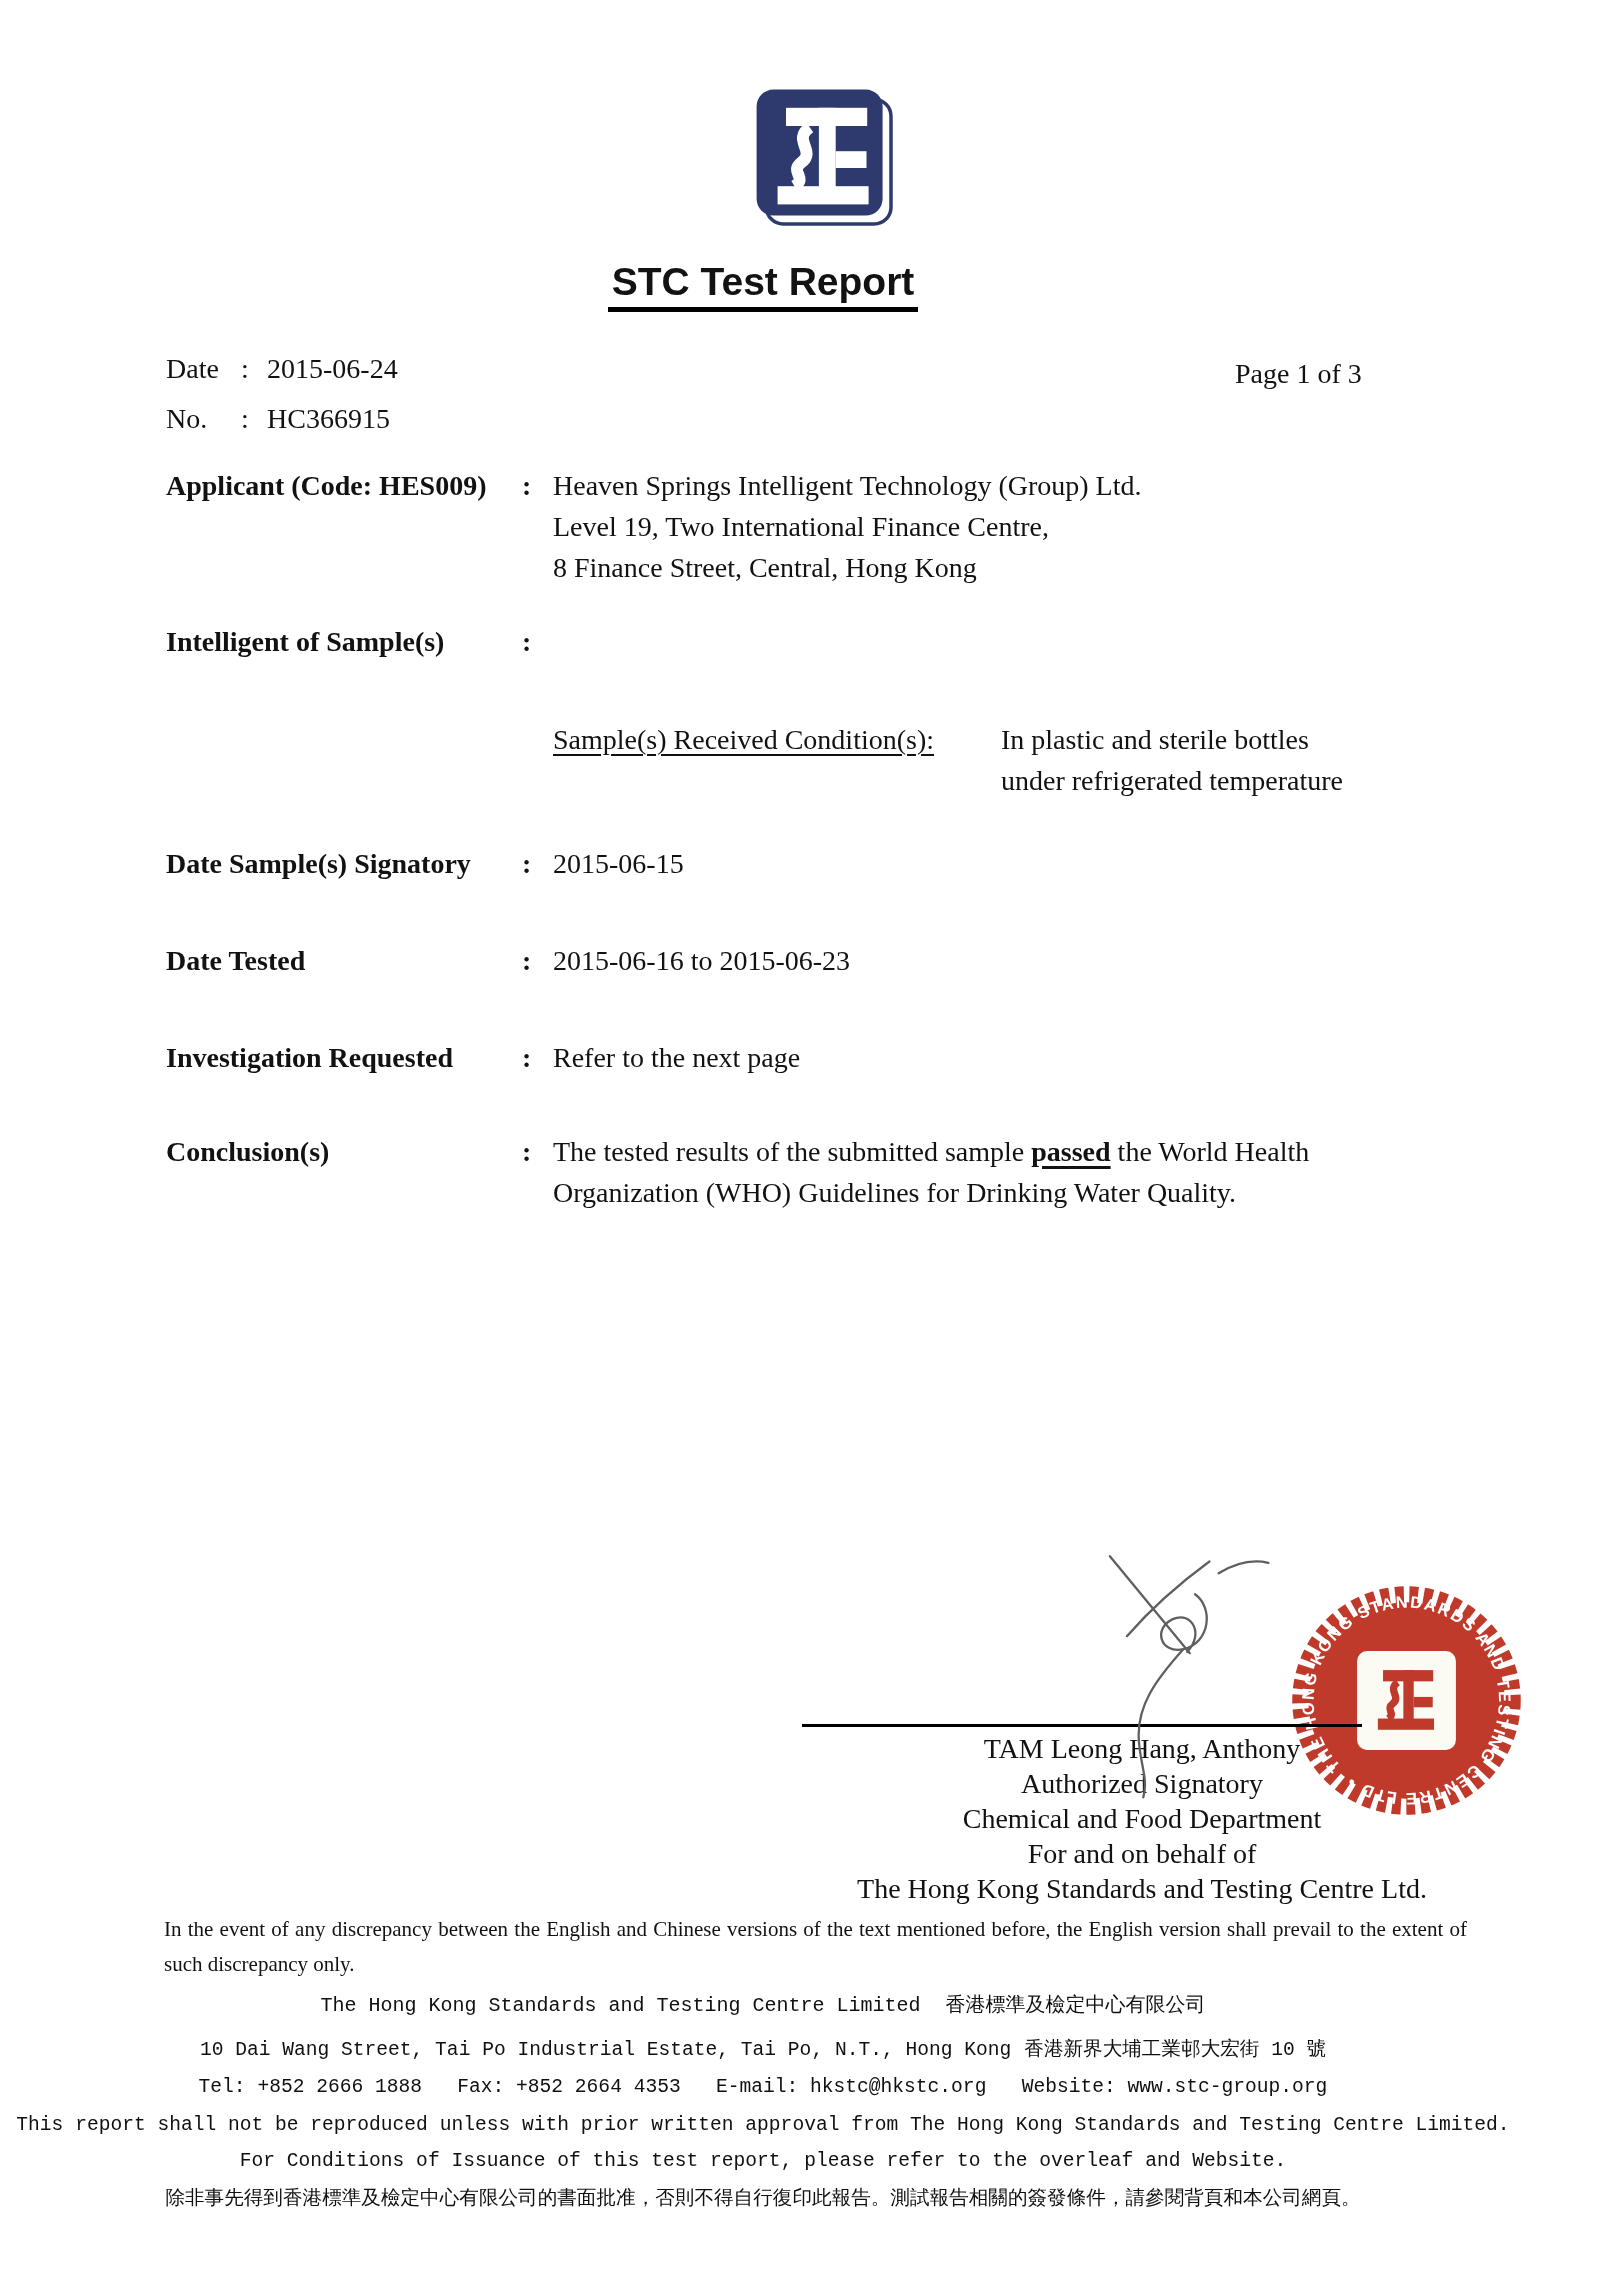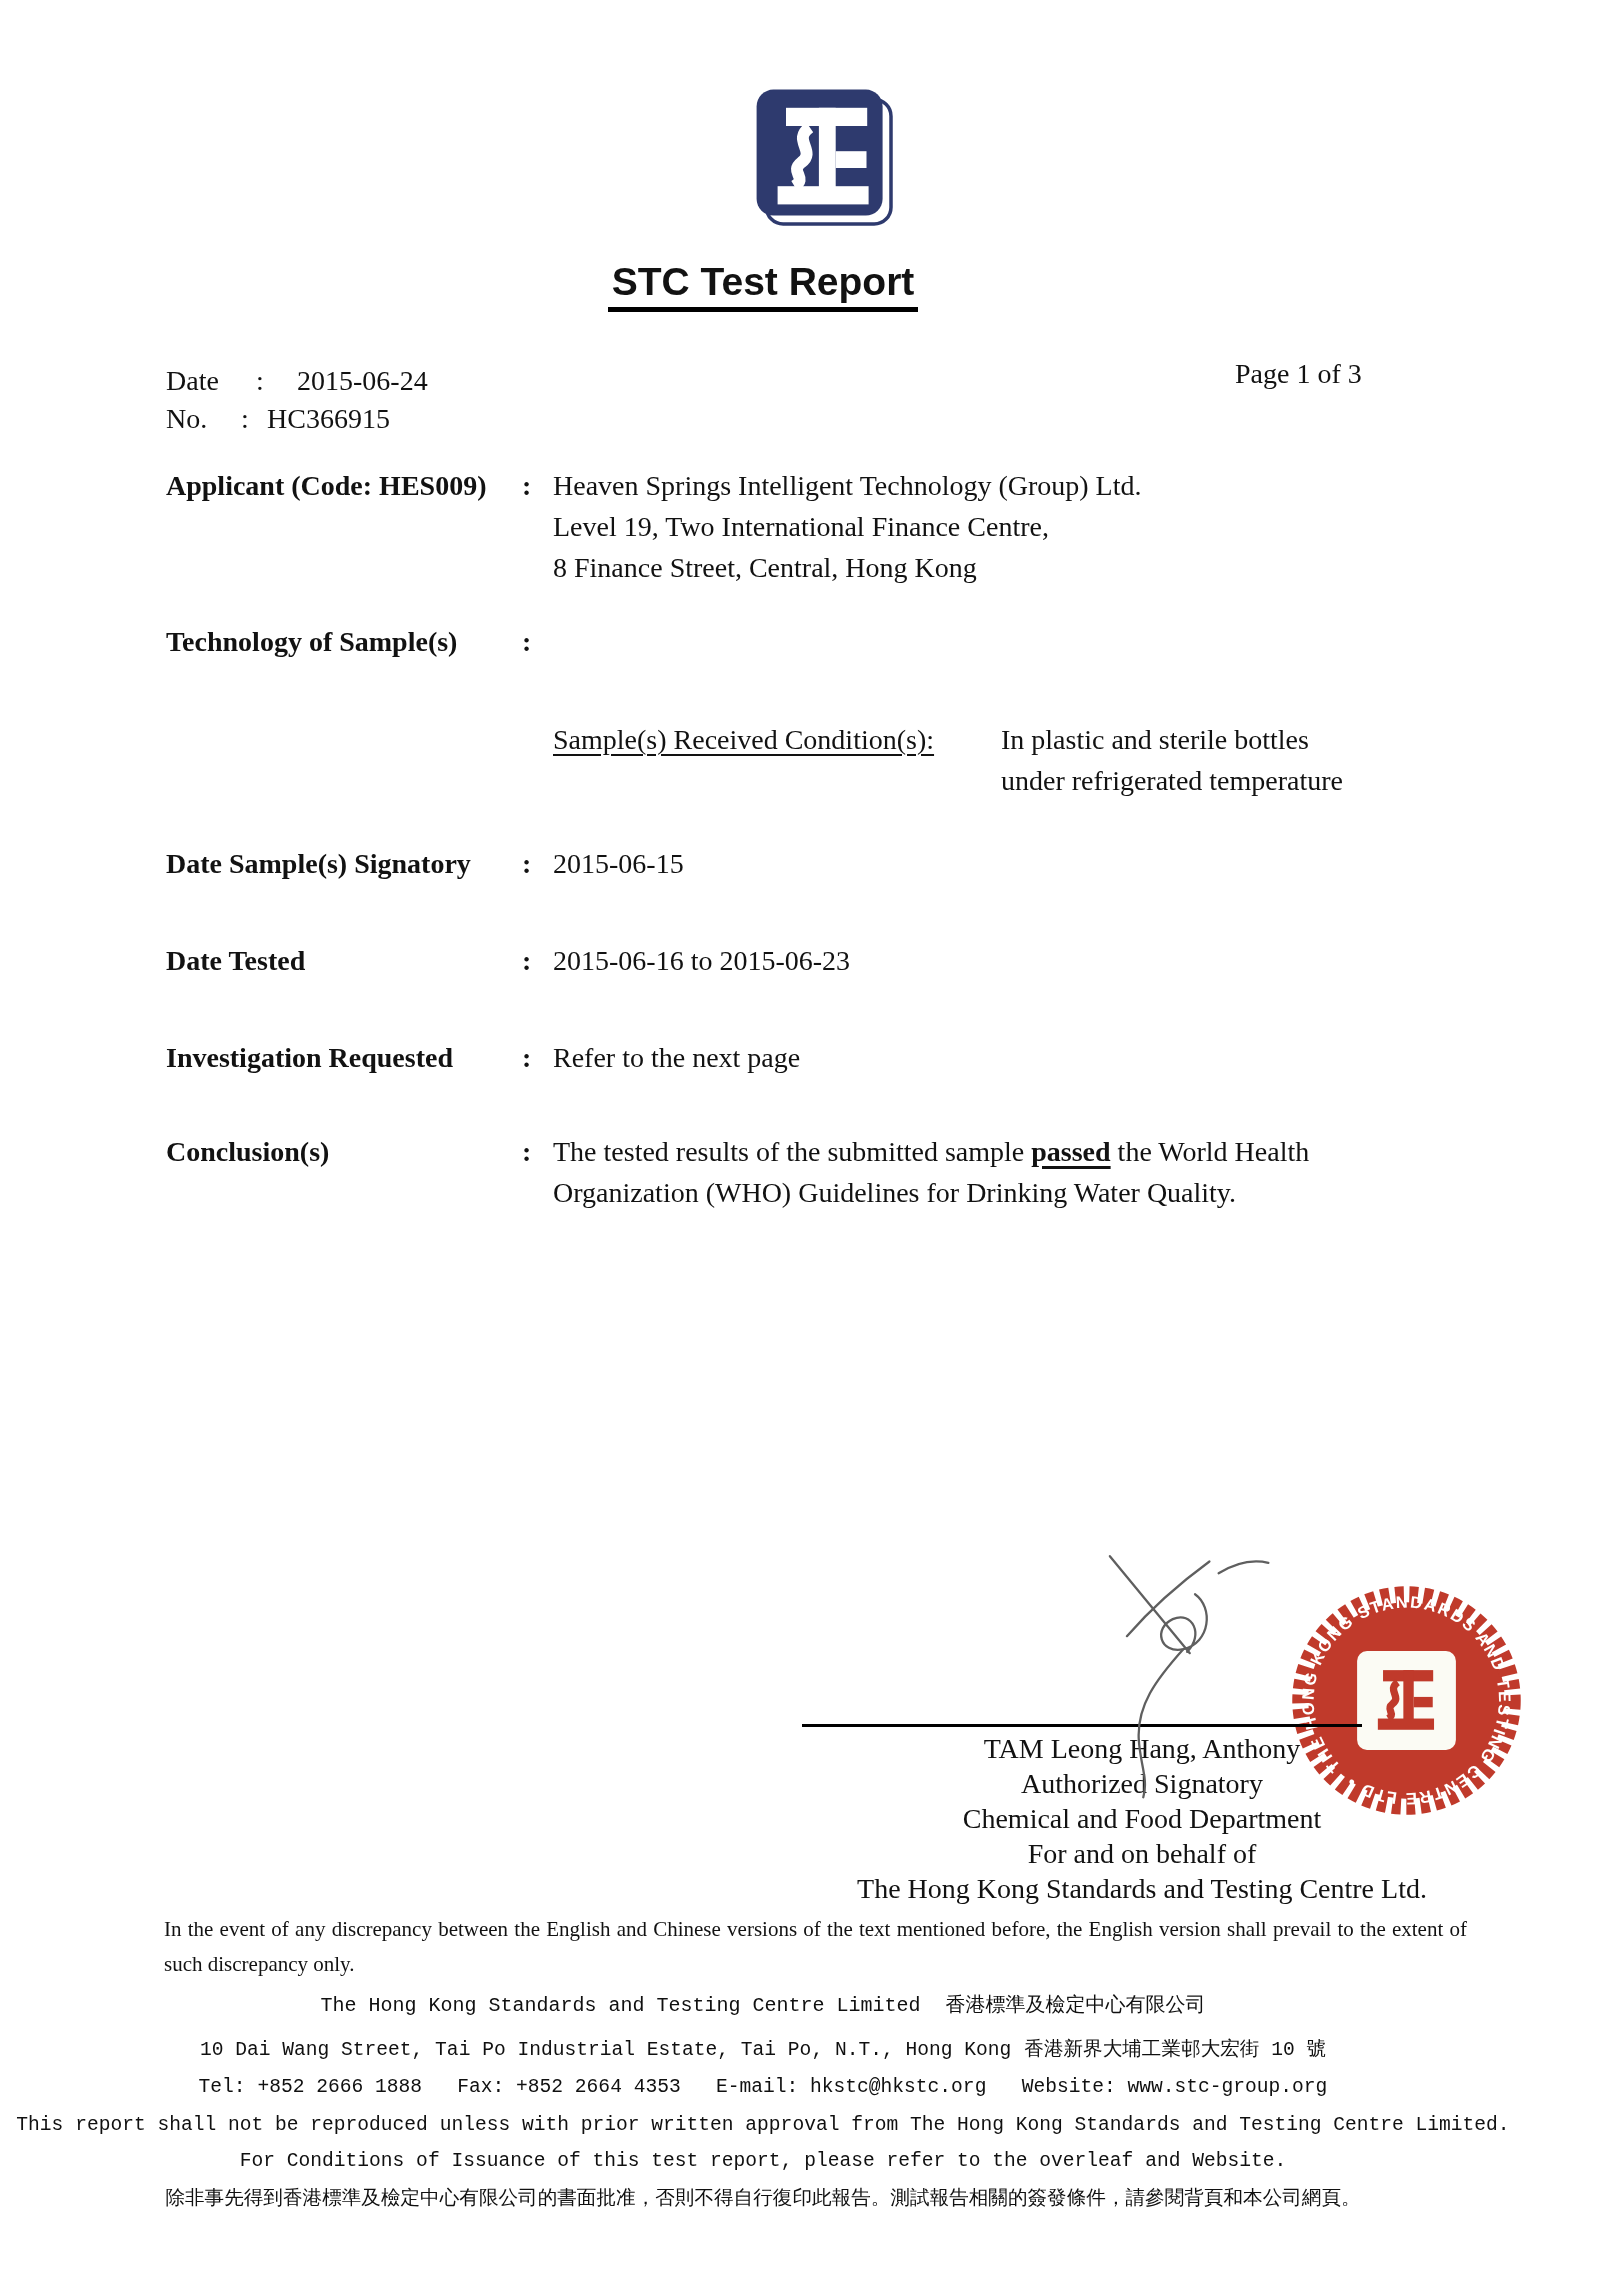"Date" .meta-date { gap: 15px -> none; top: 364px -> 352px }
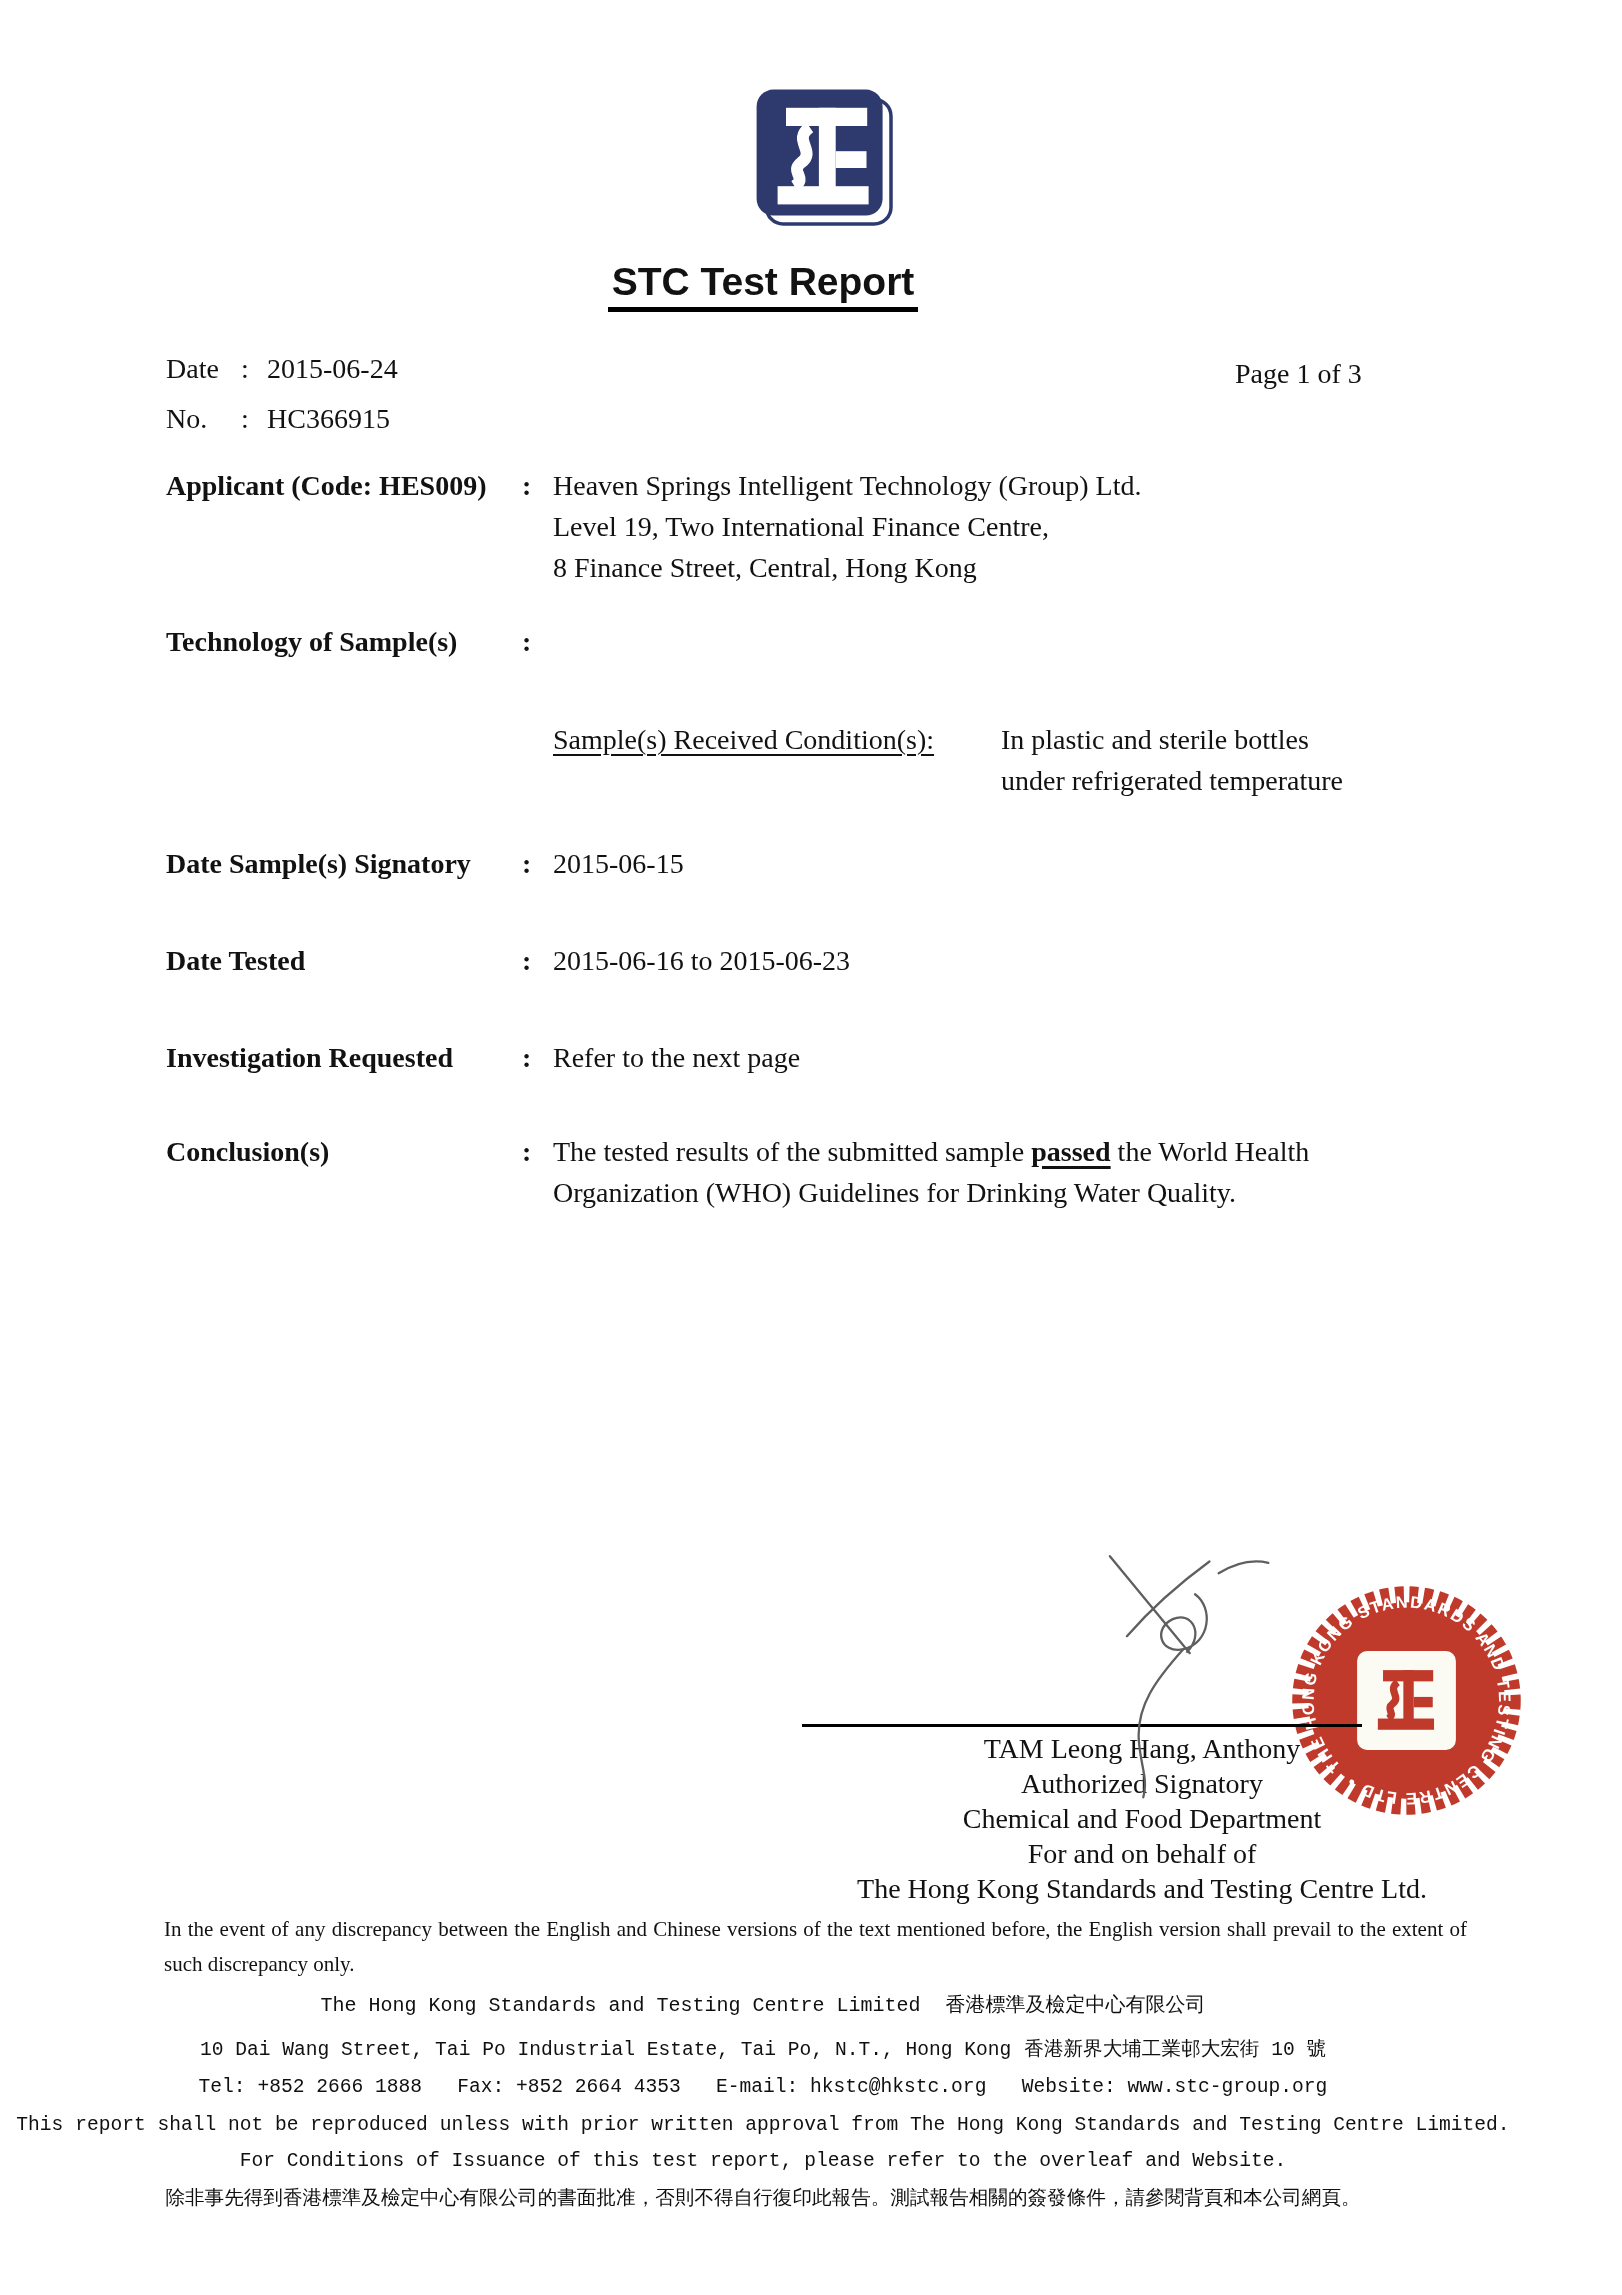"Technology of Sample(s)" span.lbl { text: Technology -> Intelligent }
